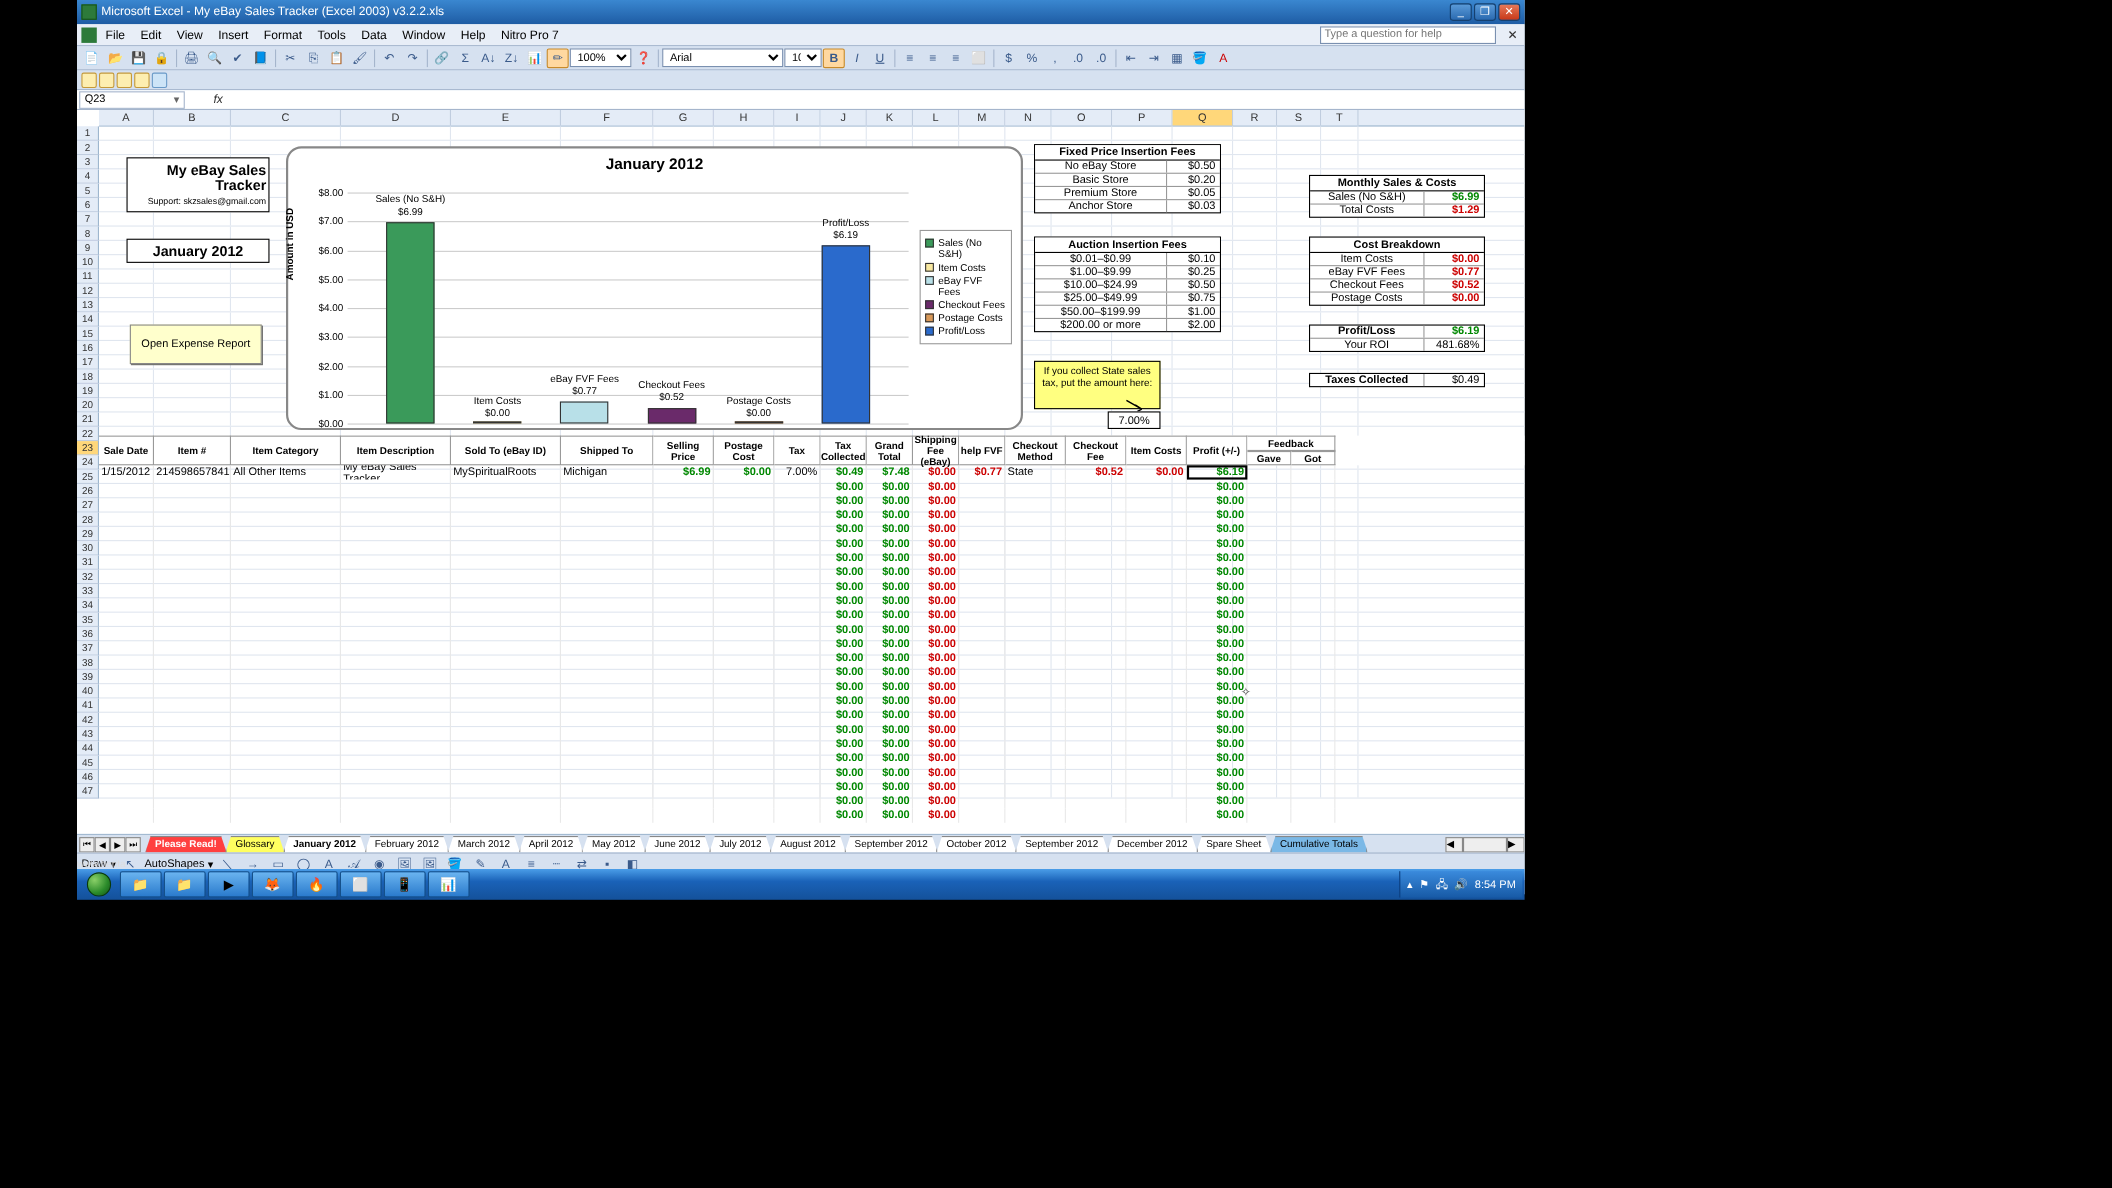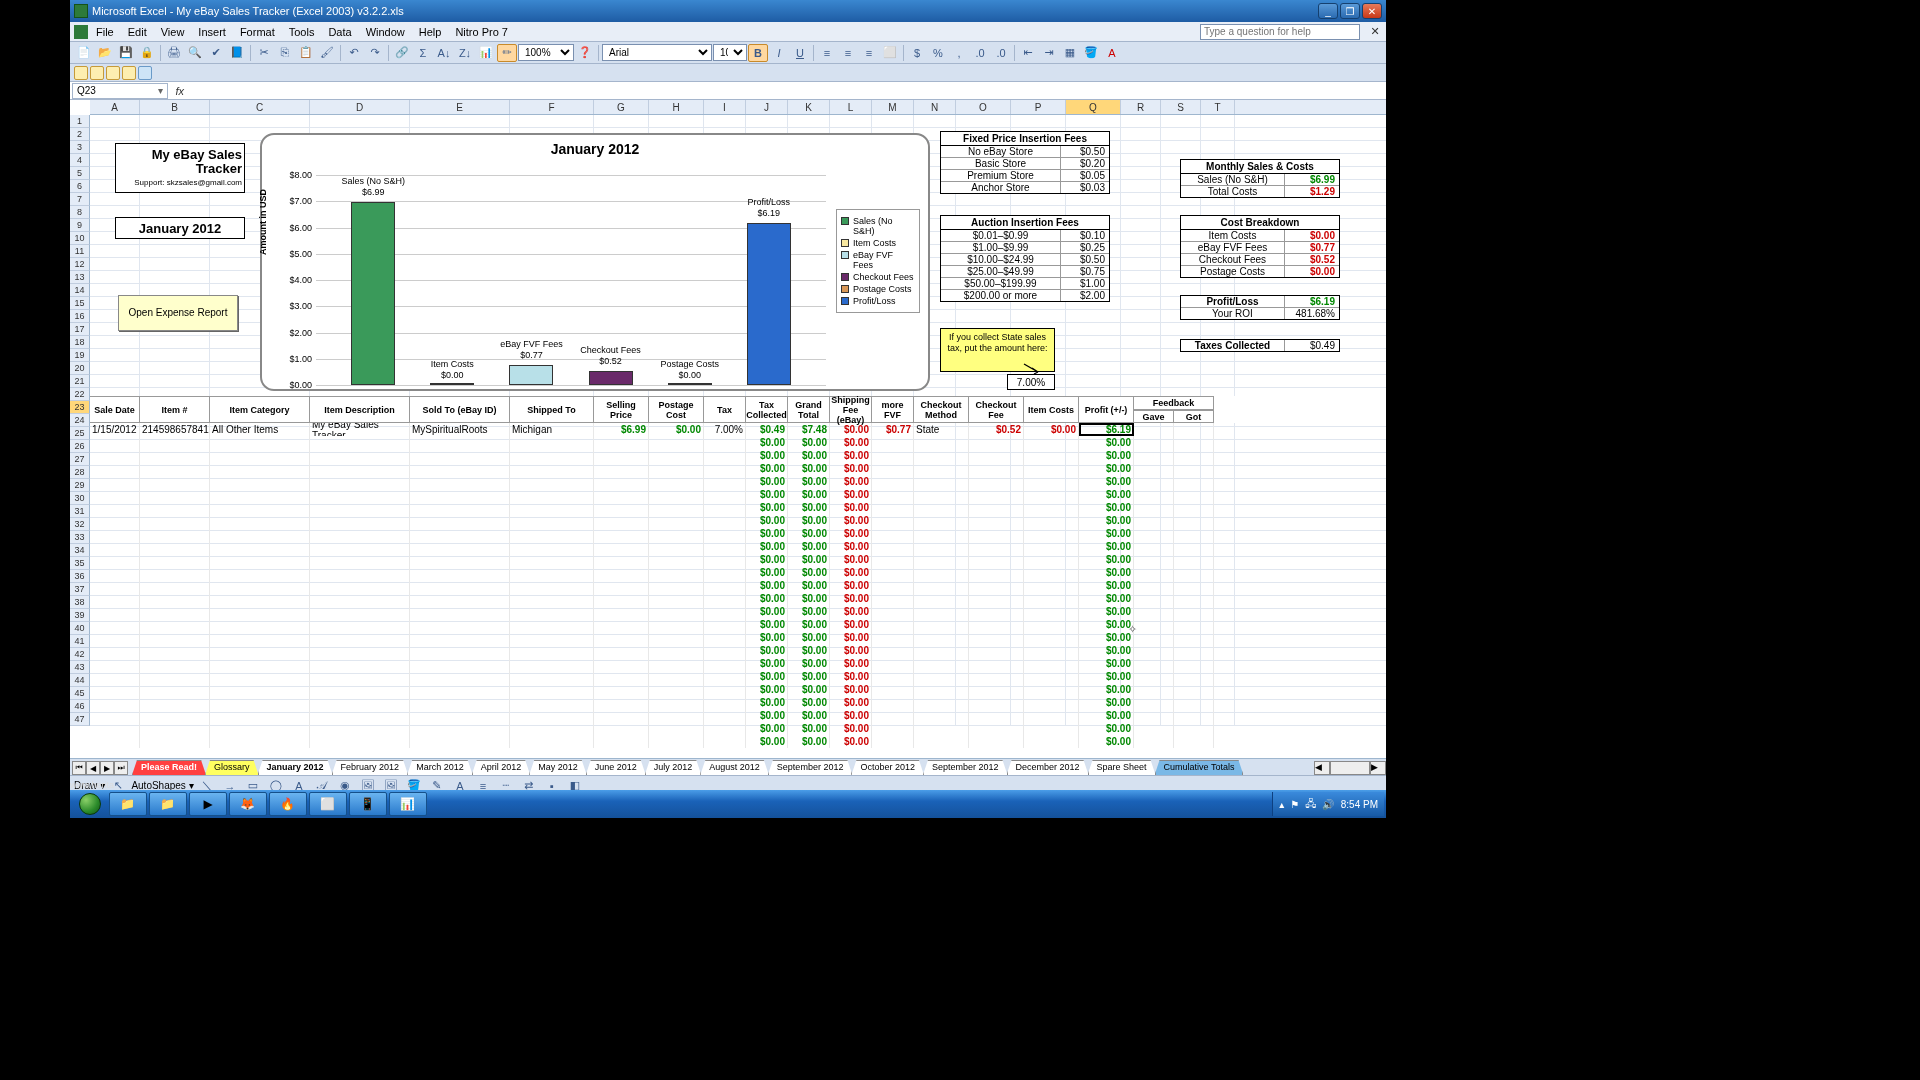"fx" .fxlbl { margin-left: none -> 24px; text-align: right -> left }
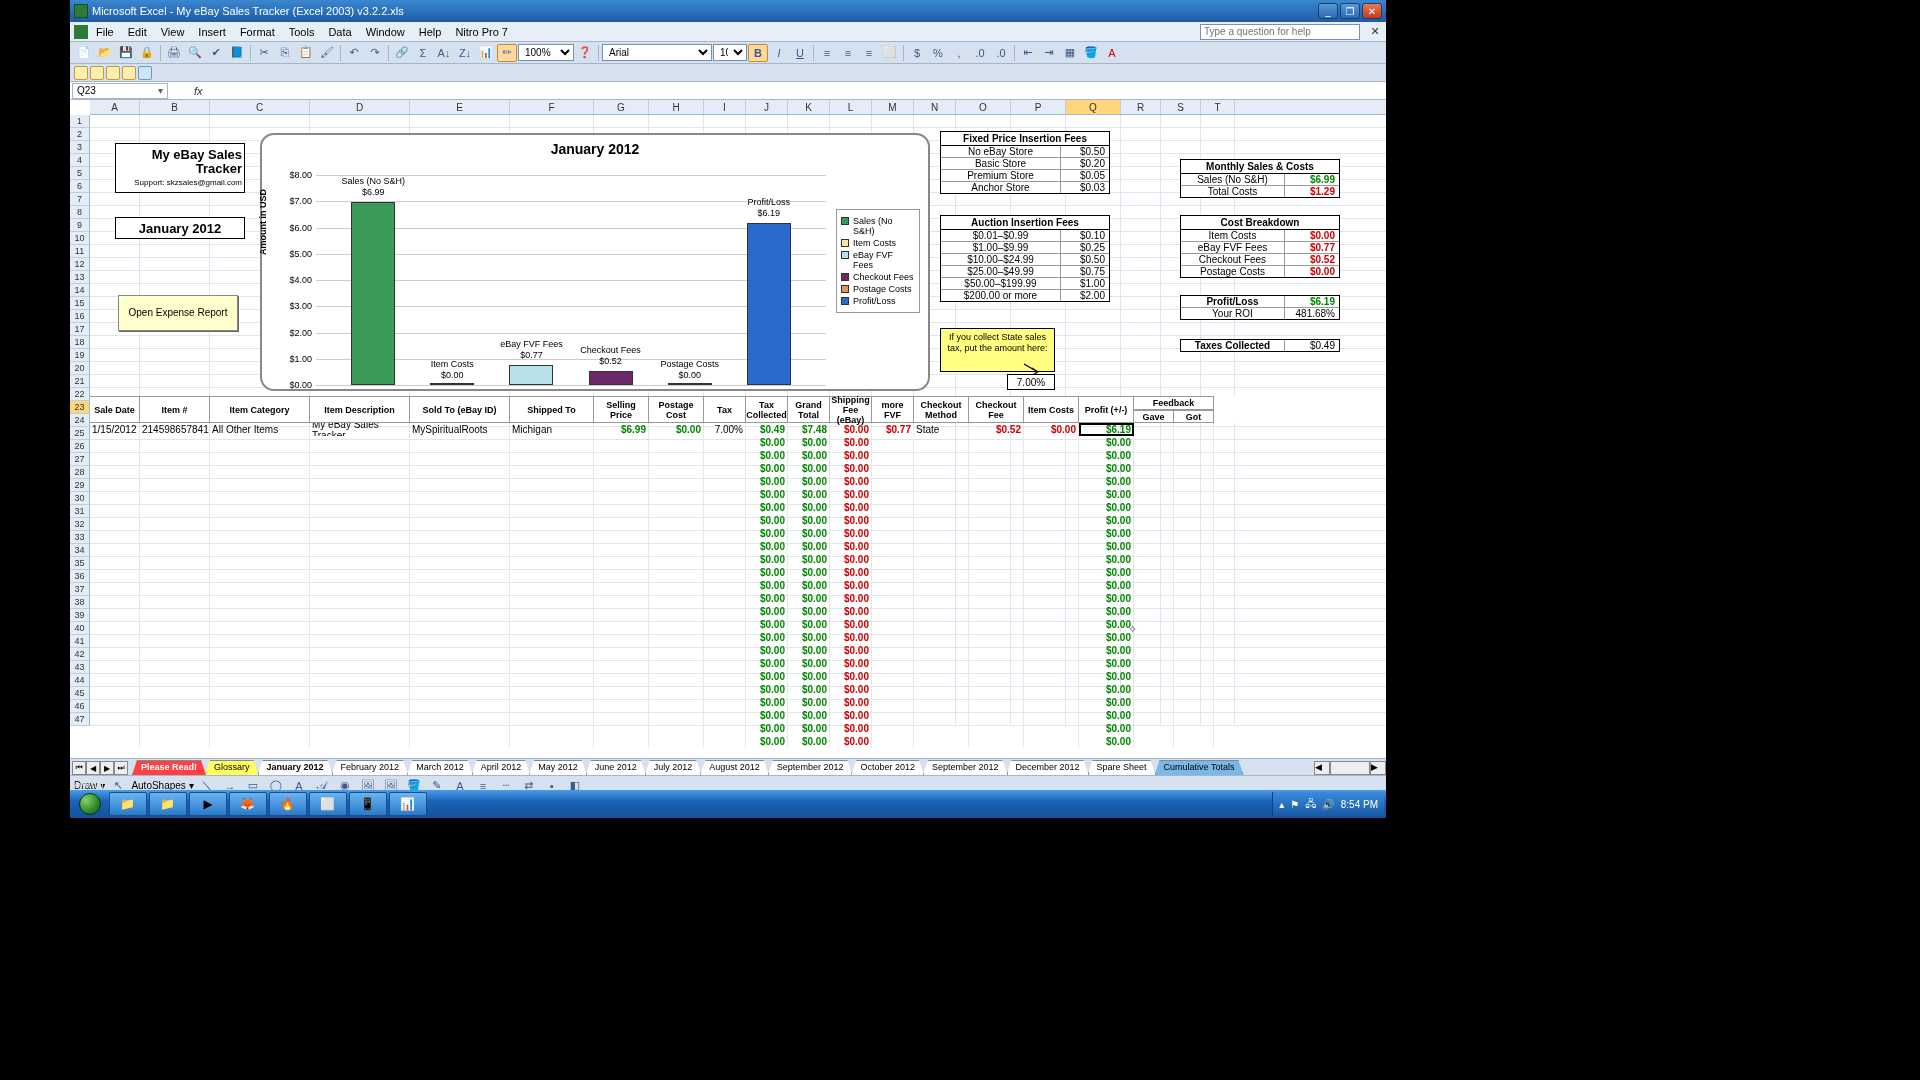"Monthly Sales & Costs" .sumtbl { margin-left: none -> 10px }
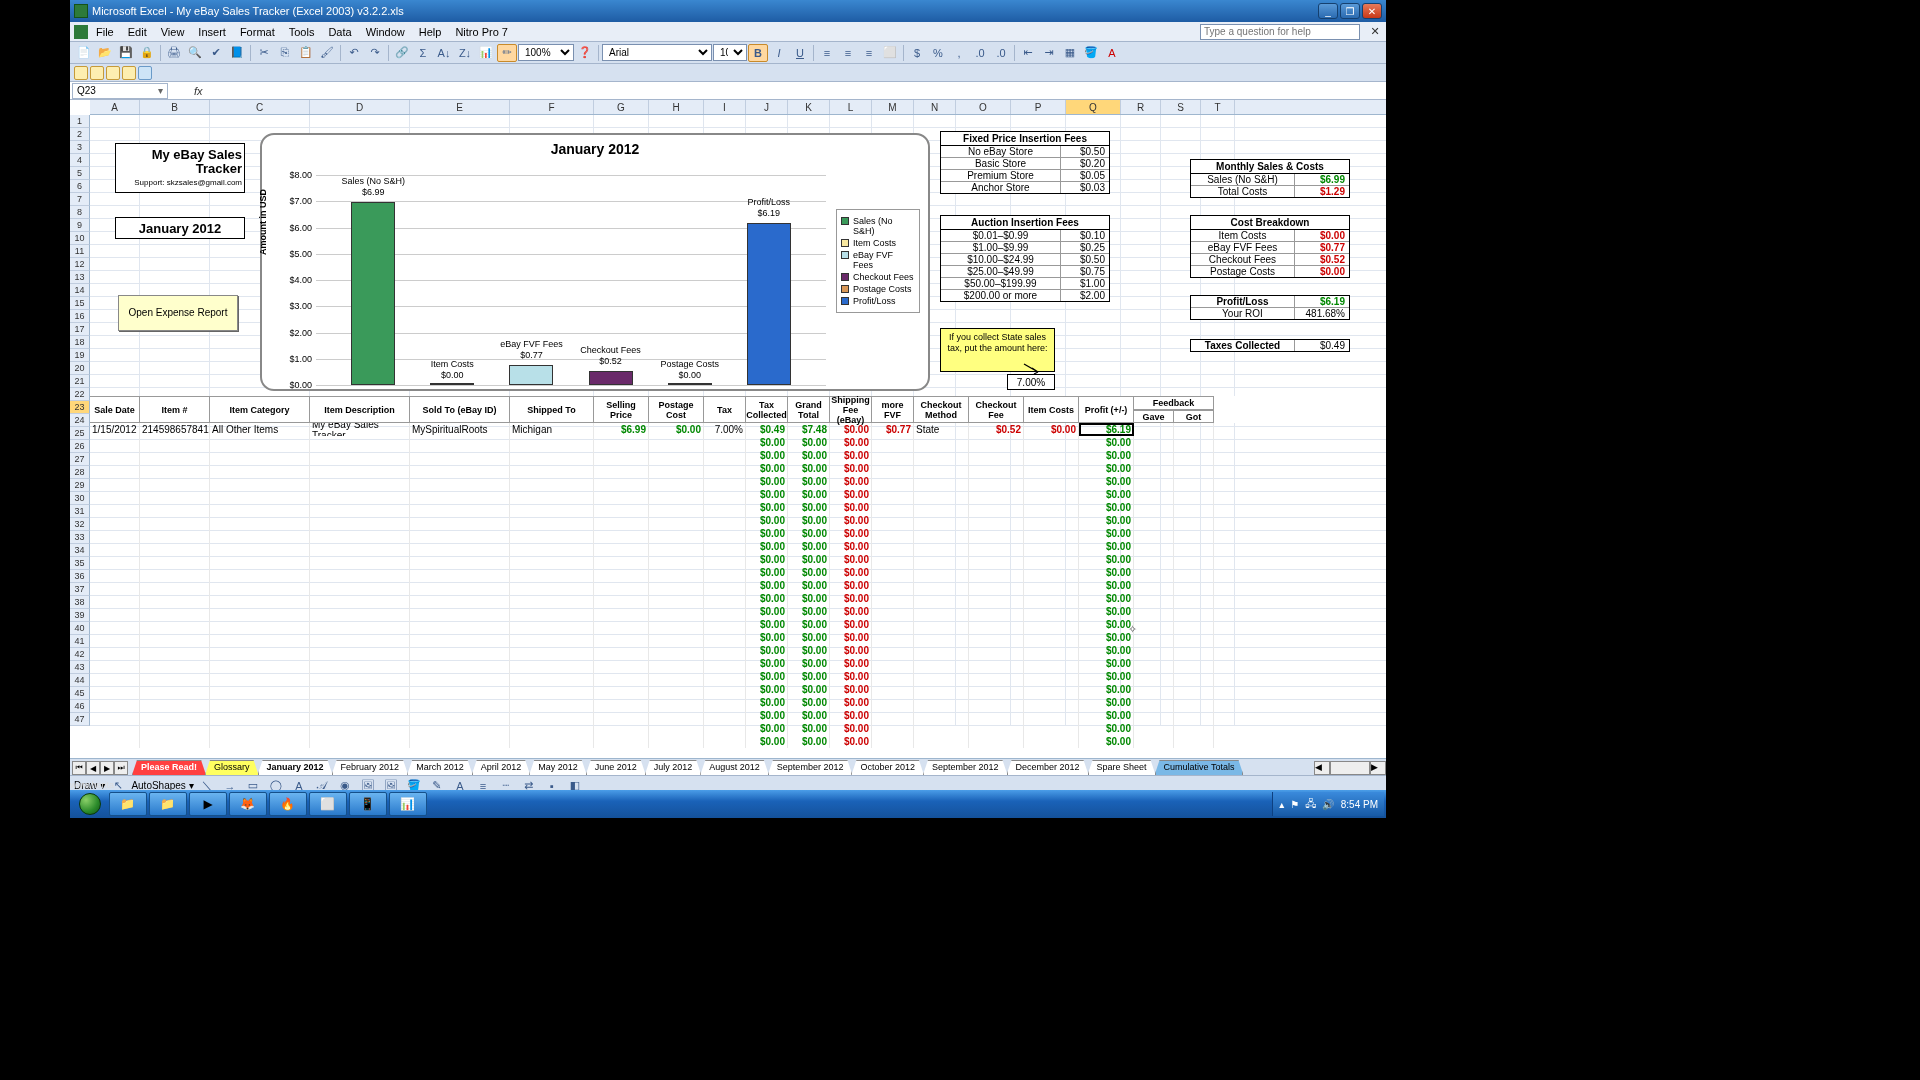"more FVF" div.dh { text: more -> help }
